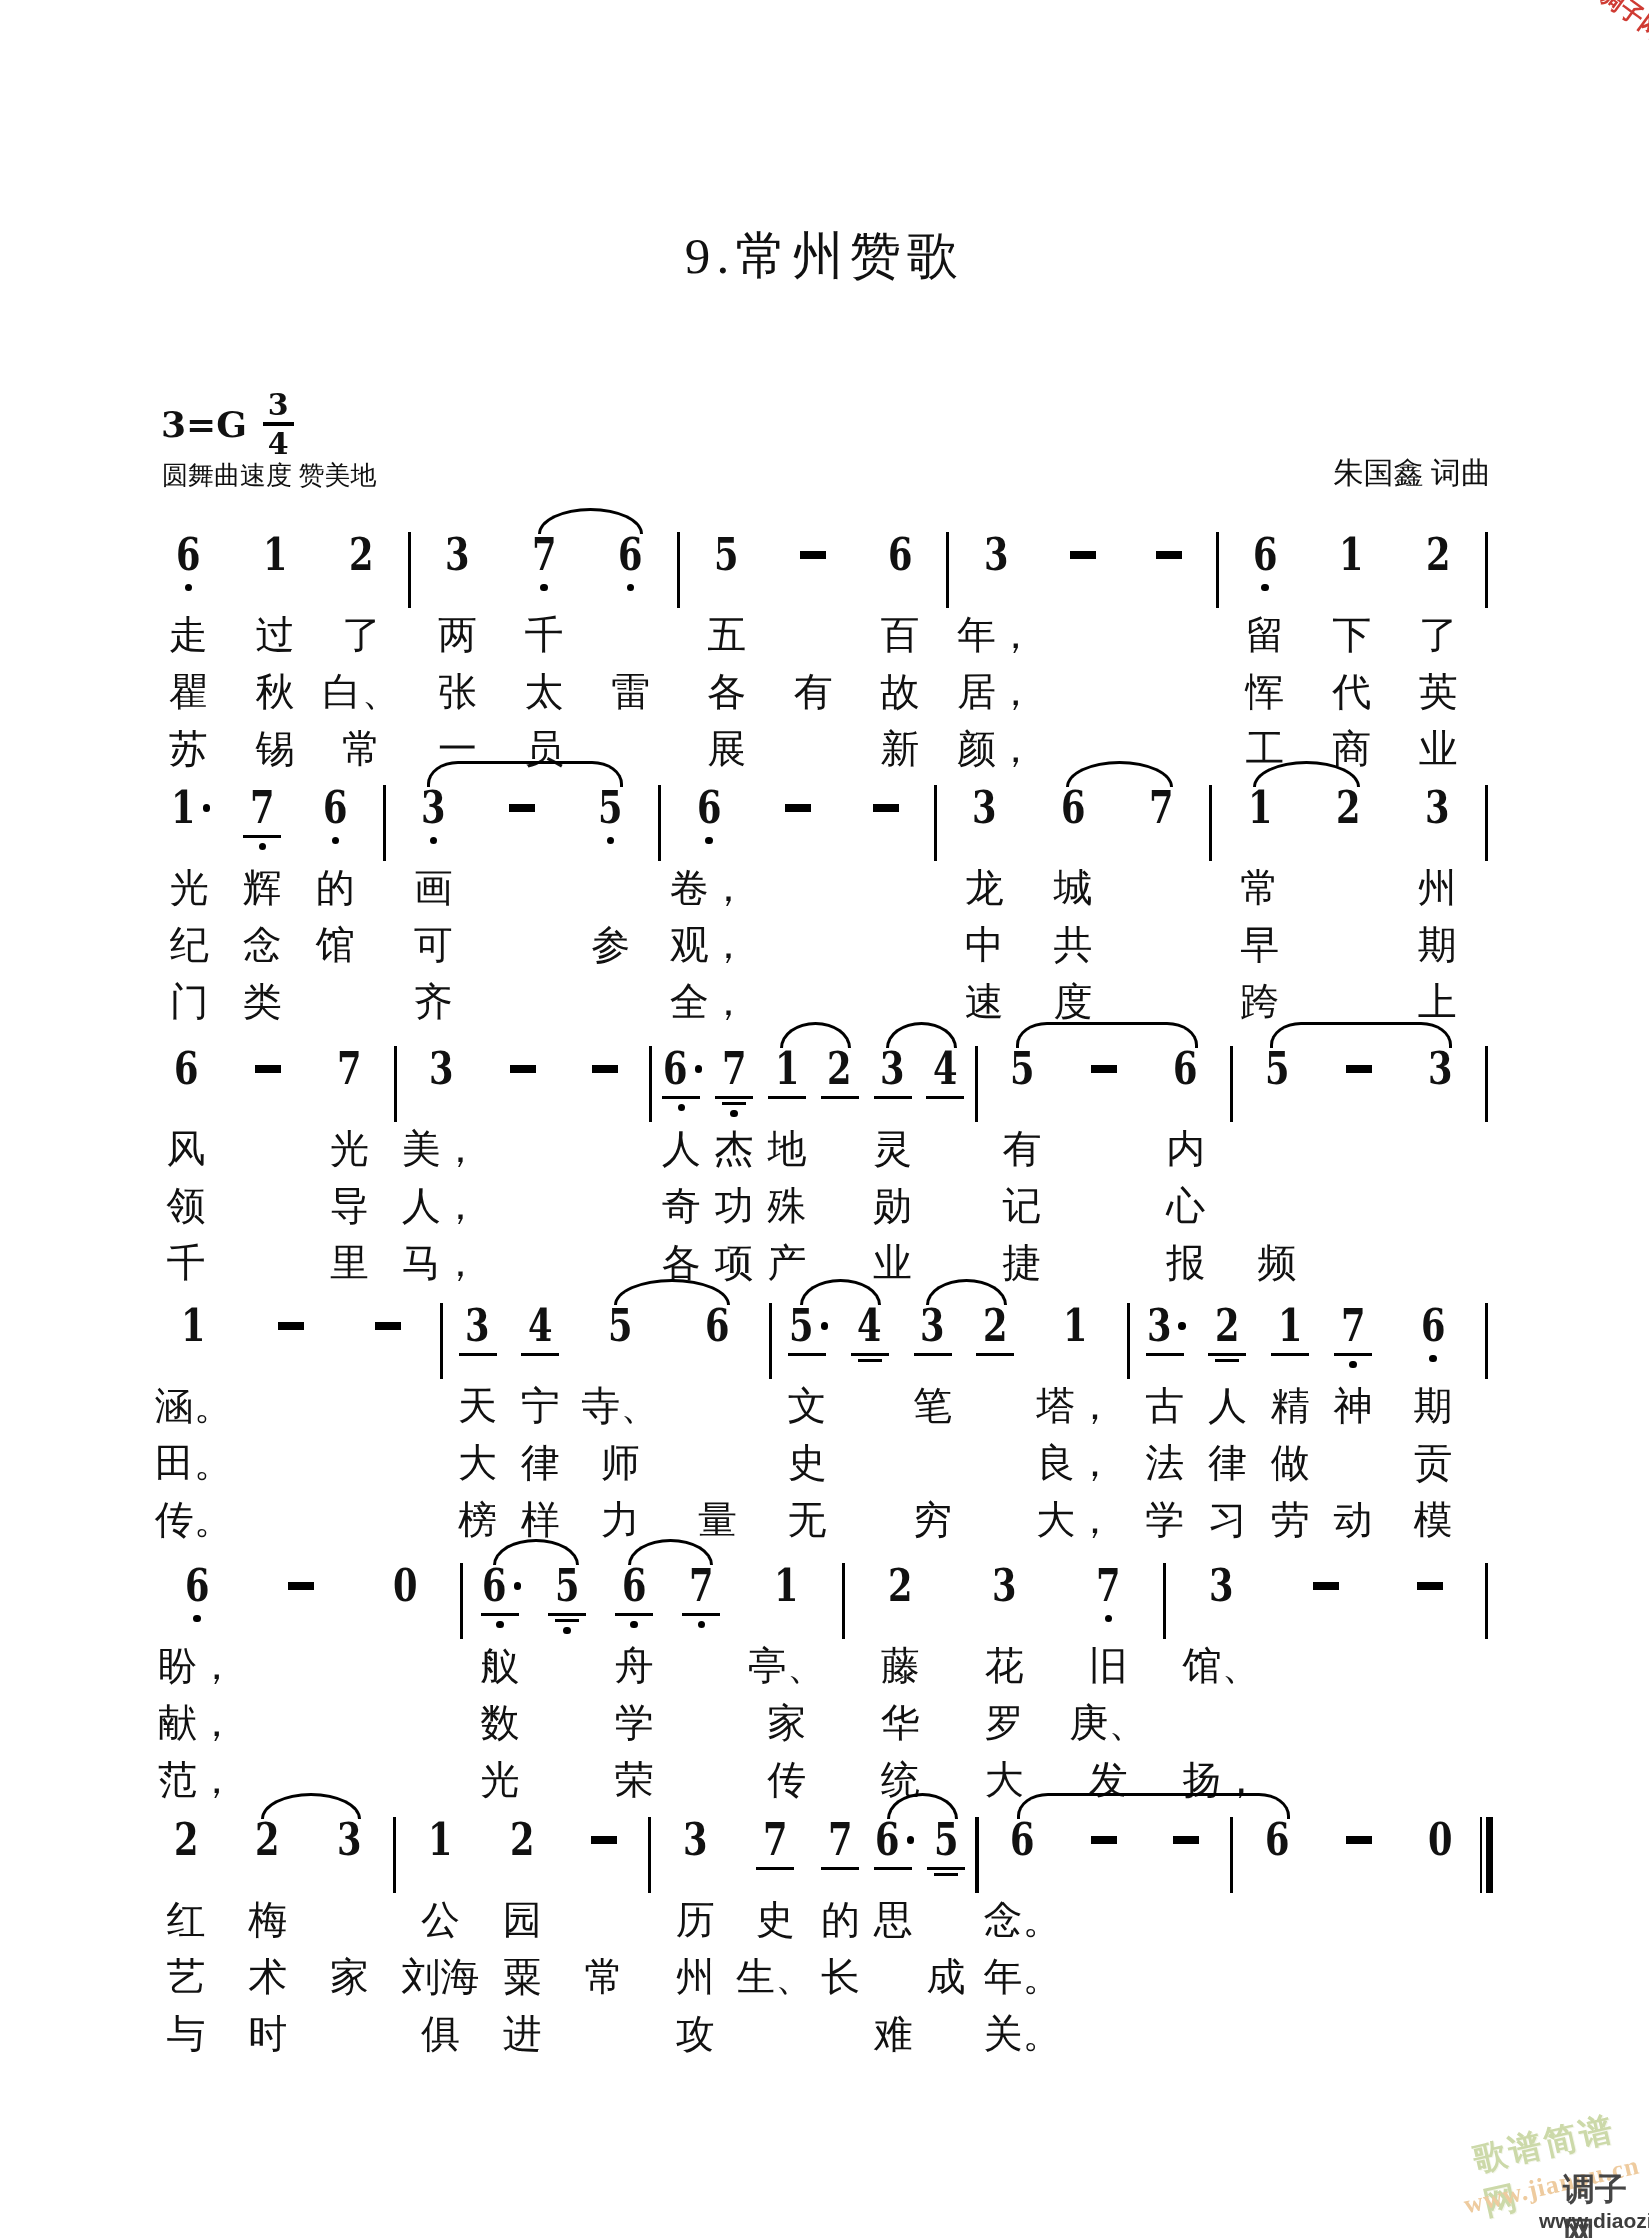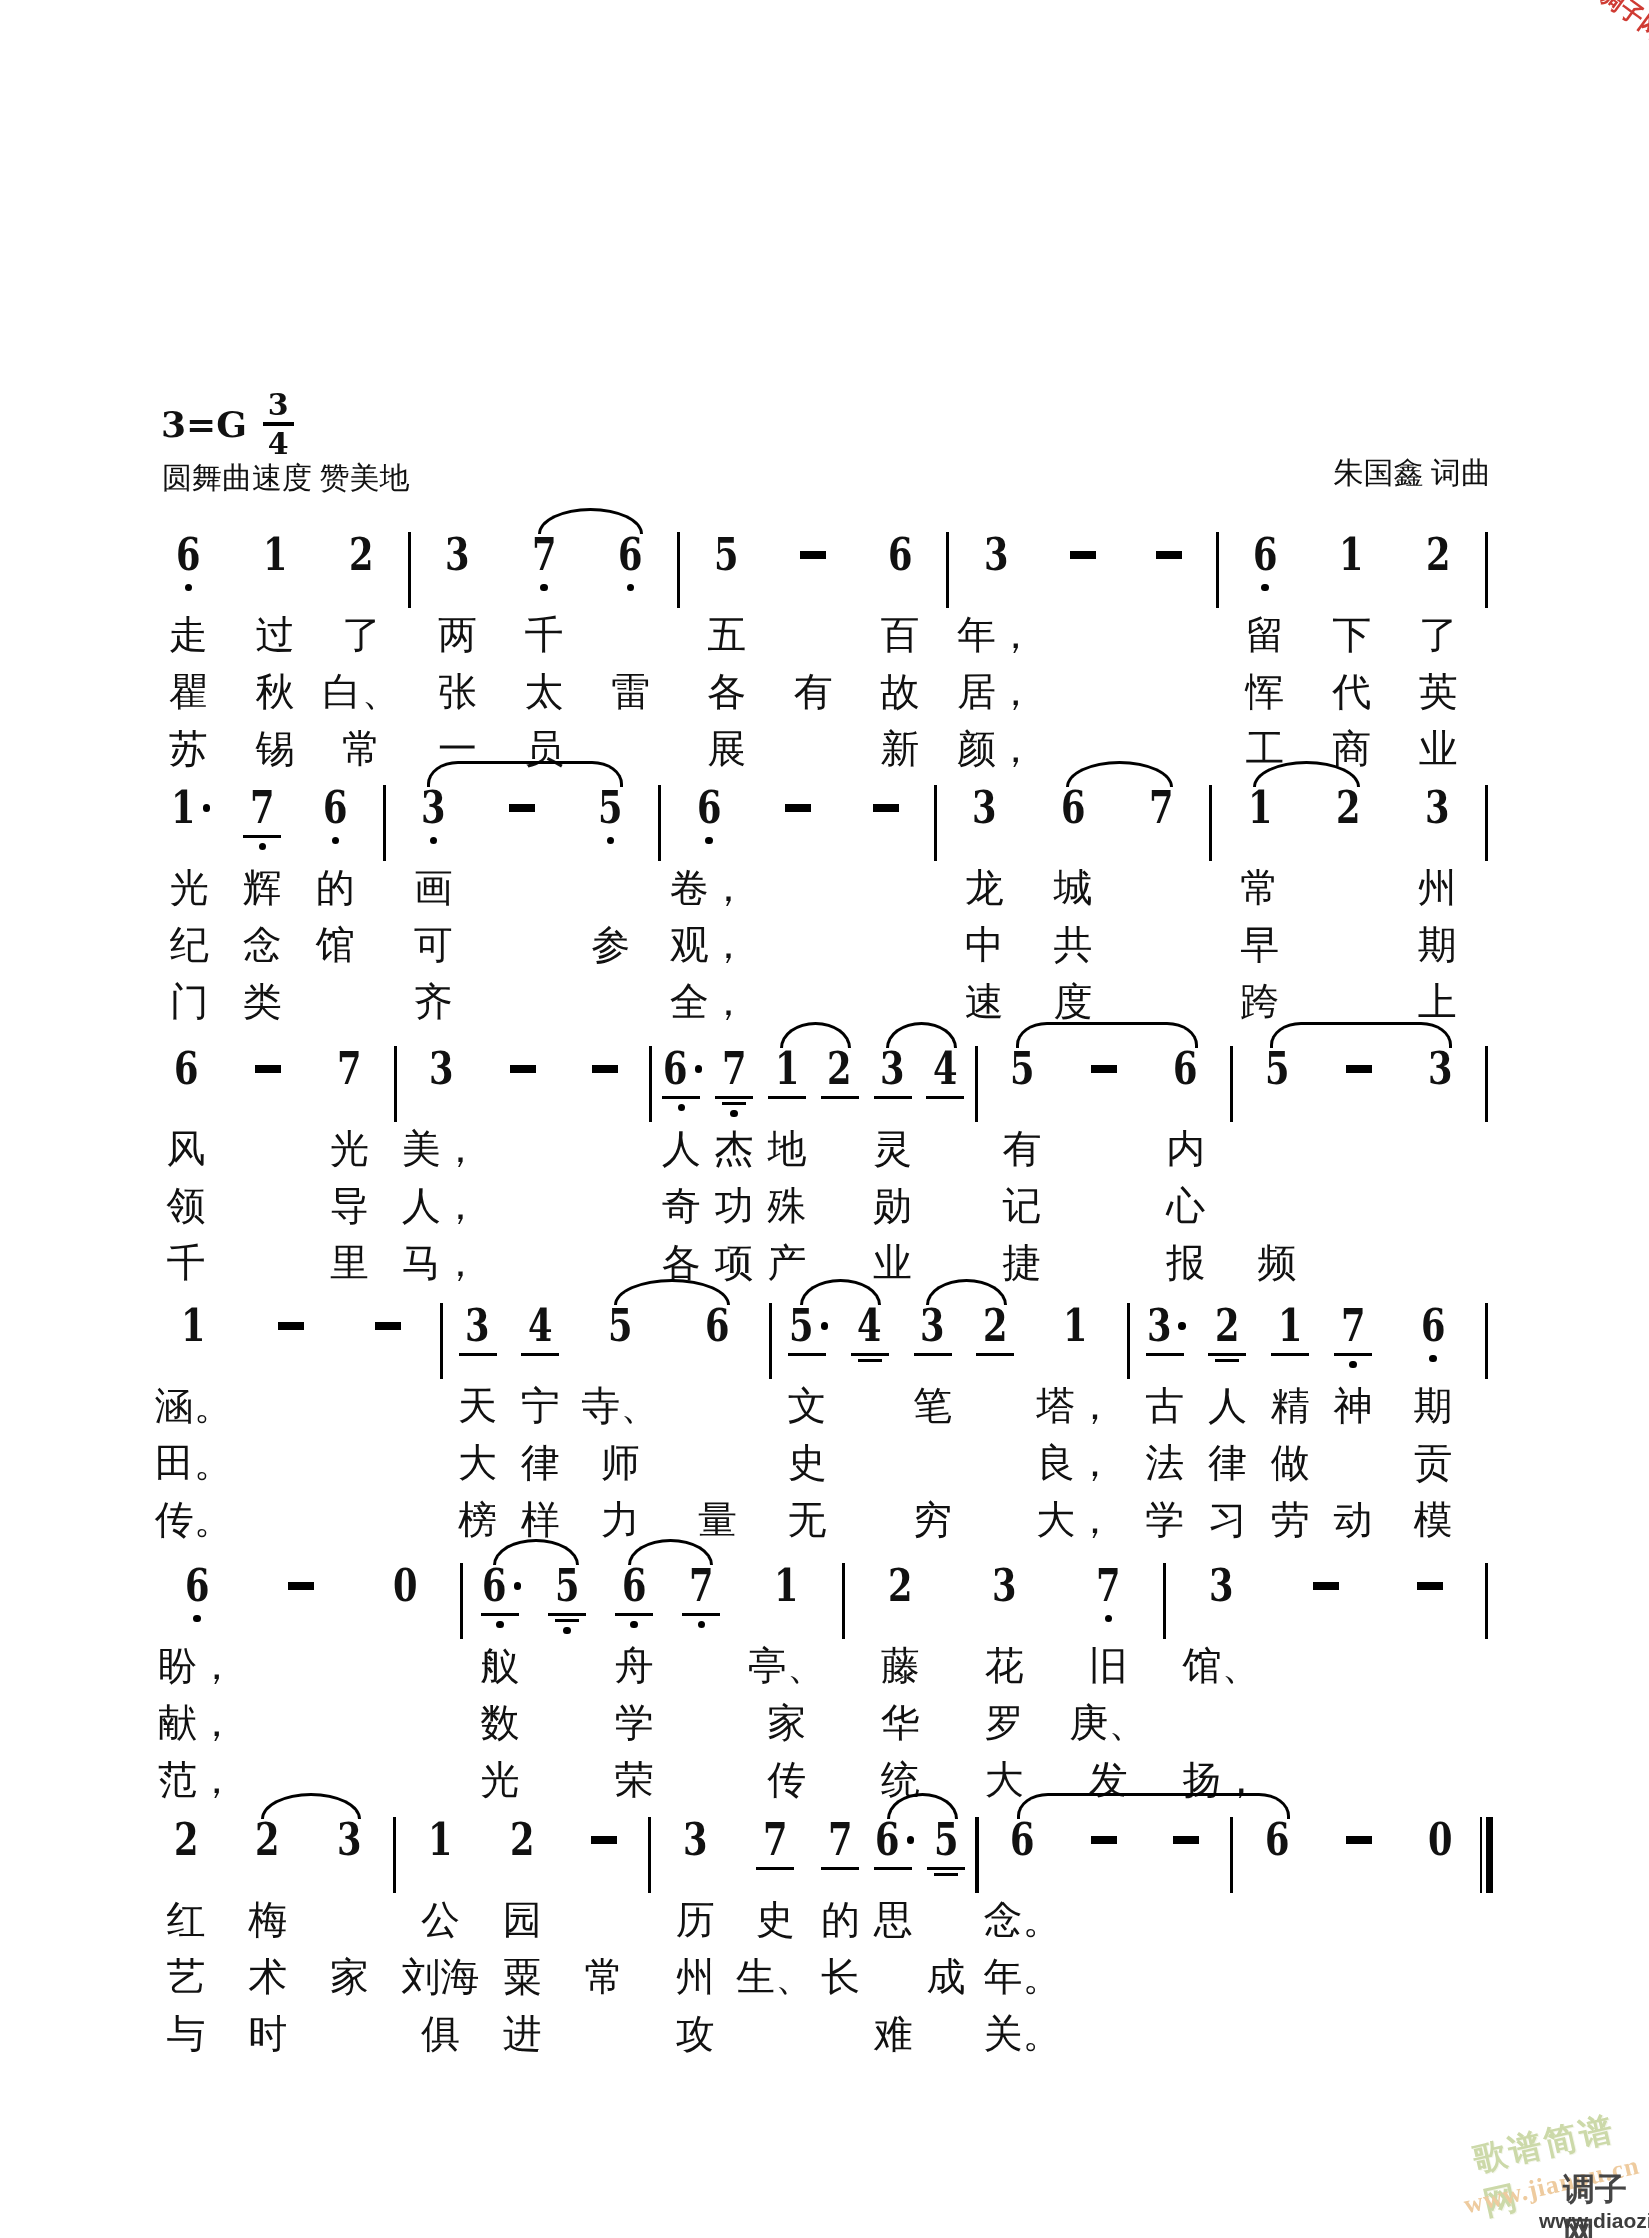"9.常州赞歌" h1.title { html: none -> <h1>9.常州赞歌</h1> }
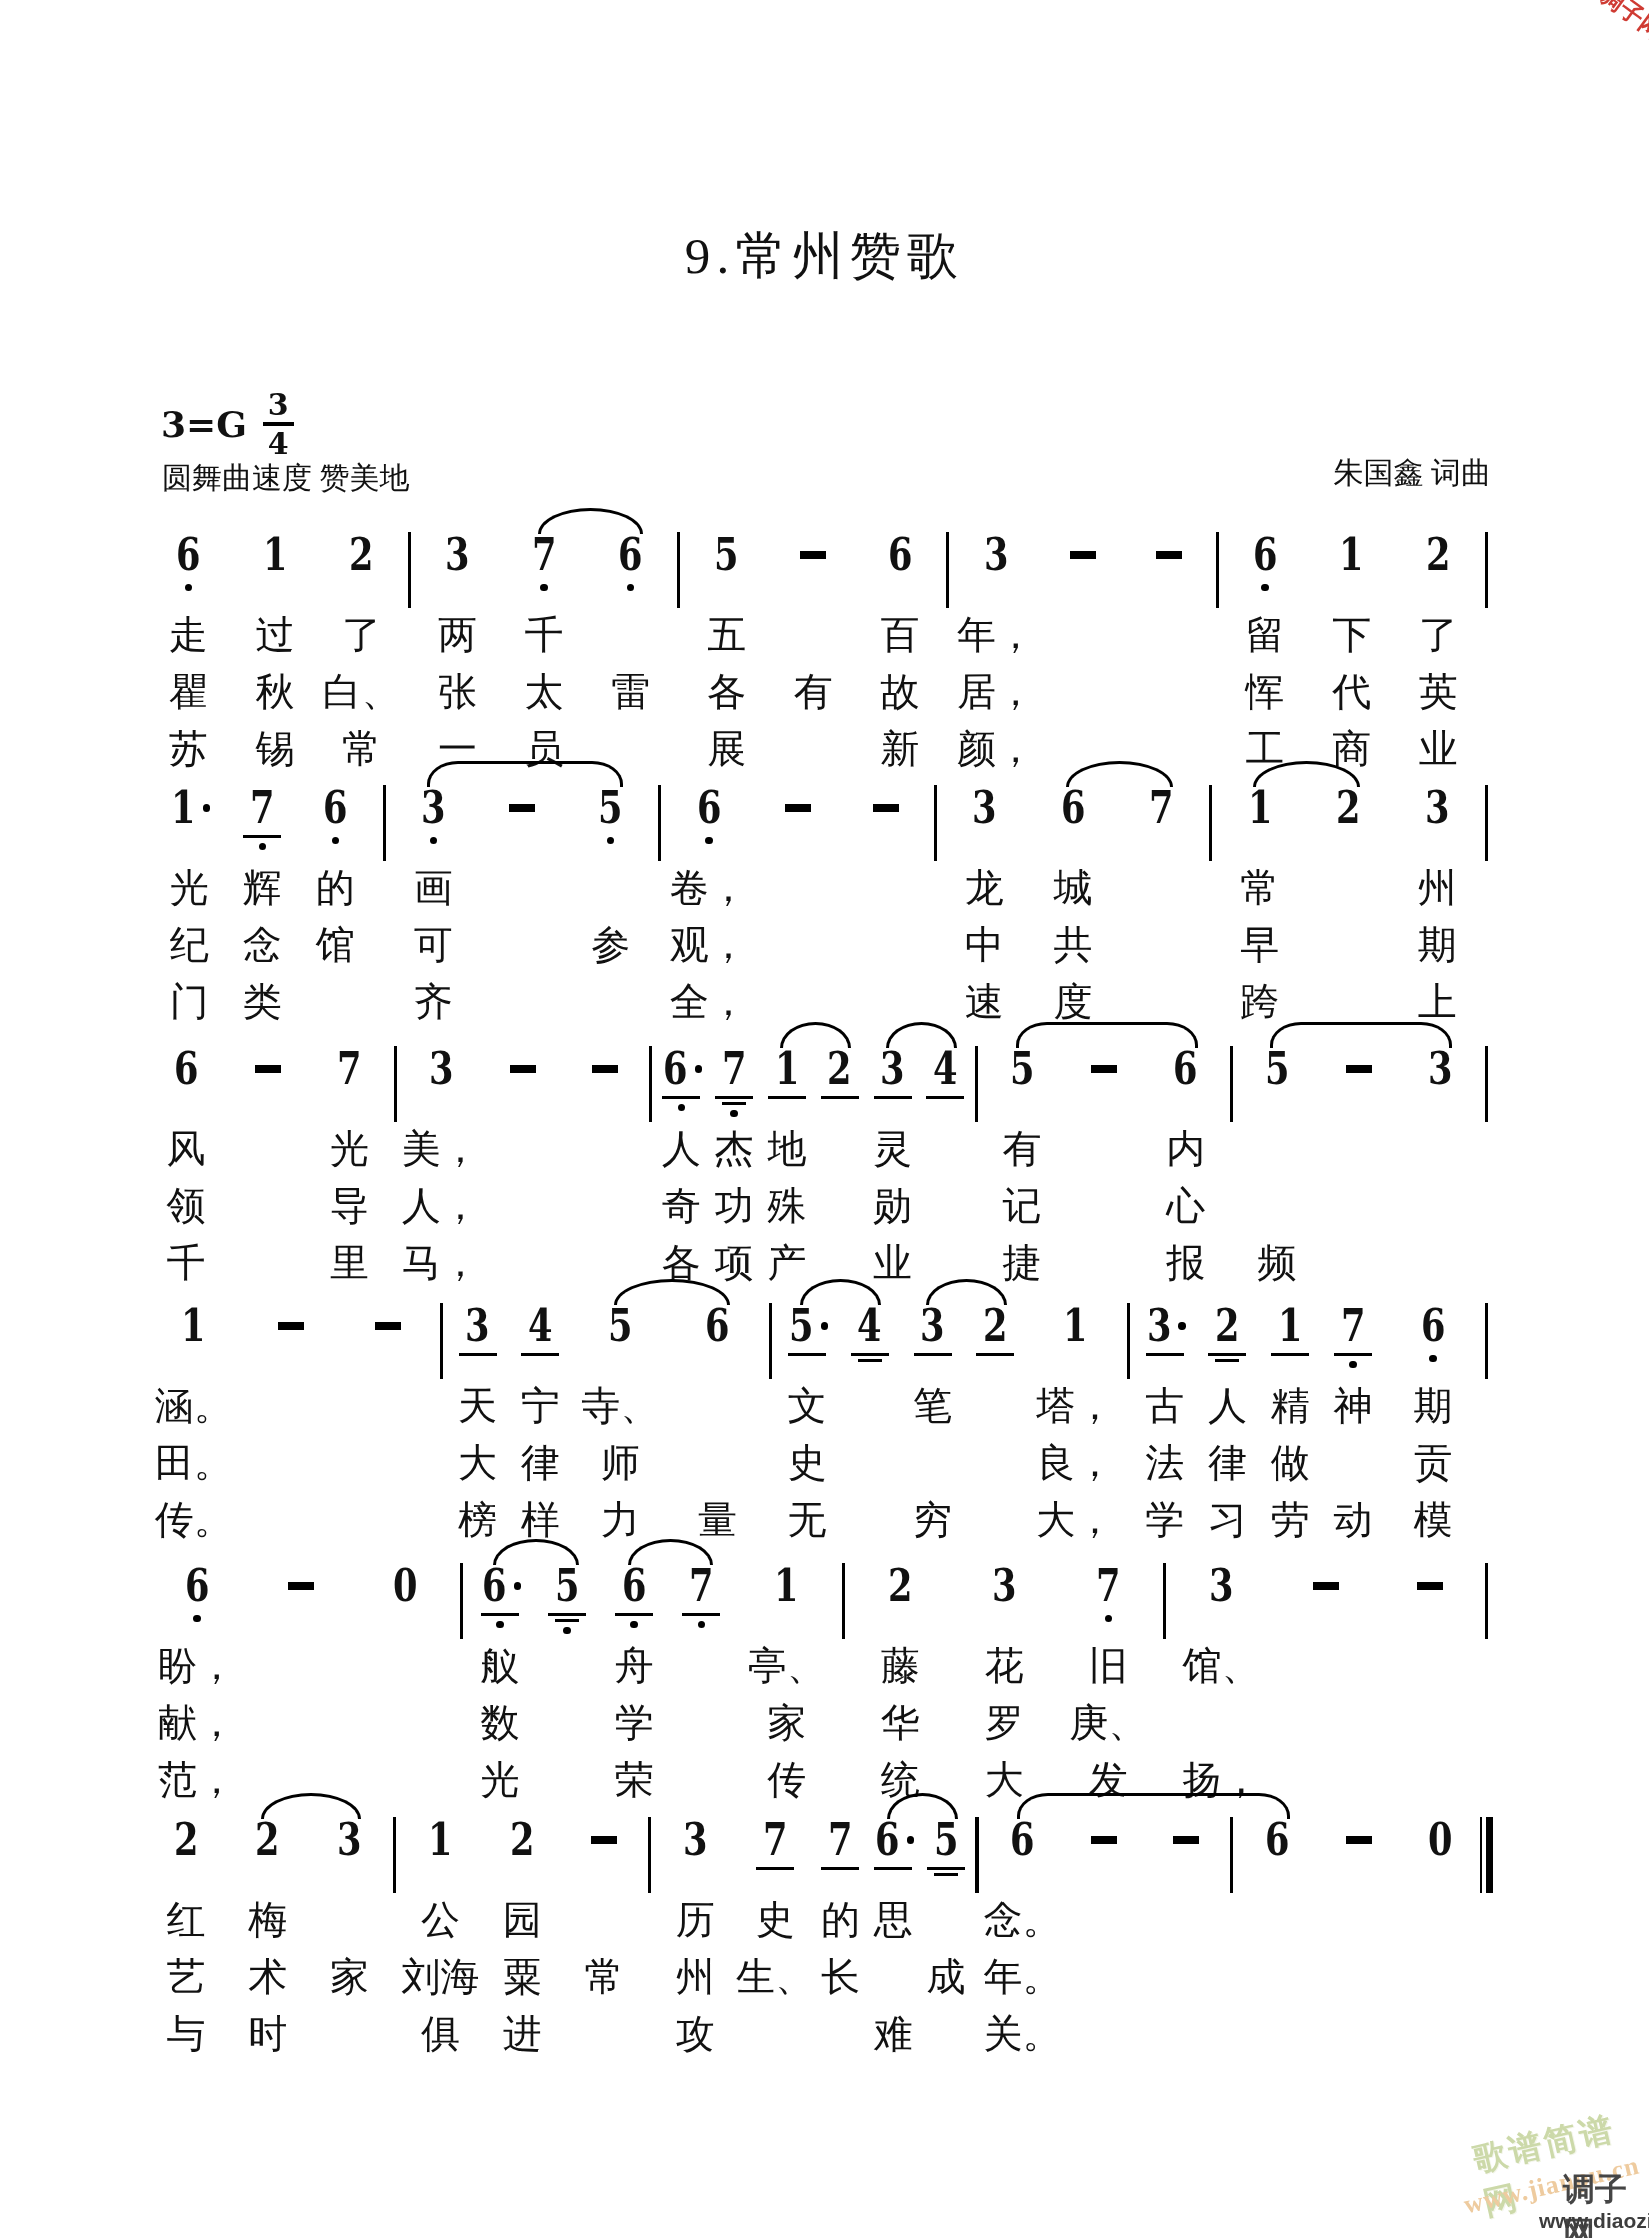"圆舞曲速度 赞美地" .tempo { font-size: 30px -> 26px }
